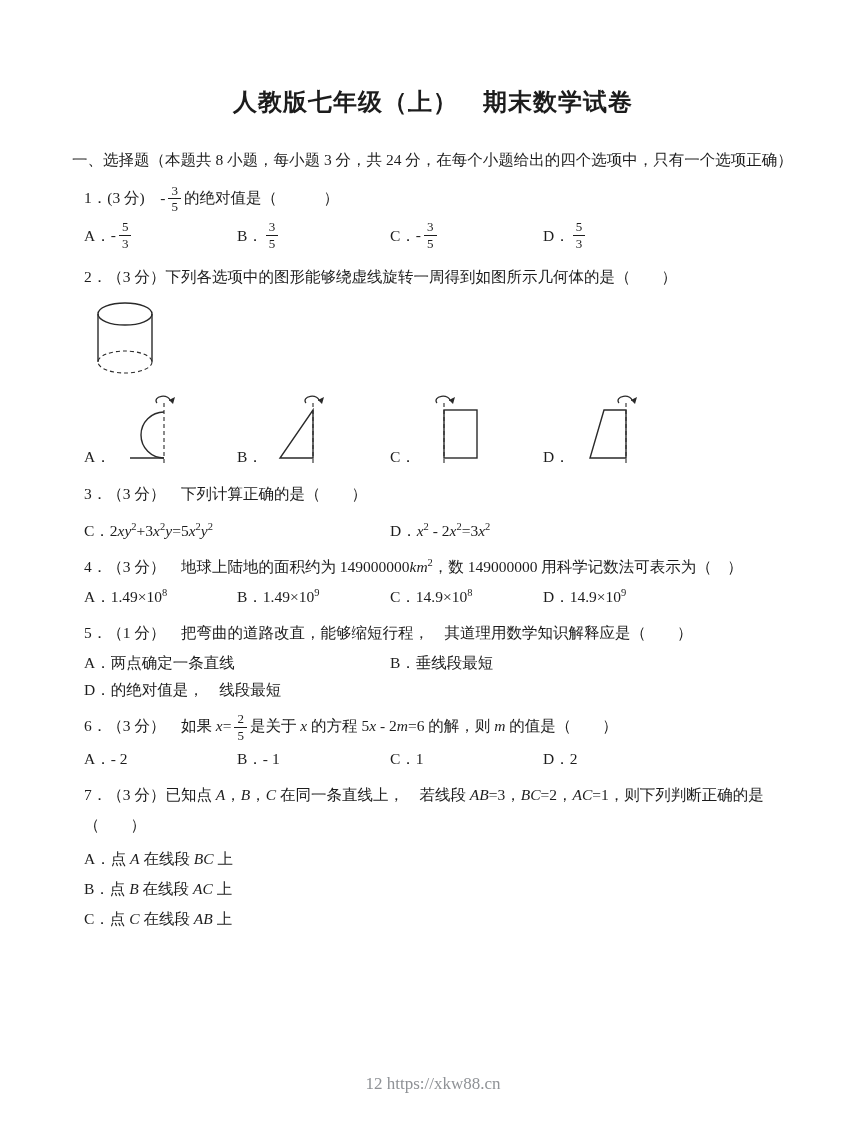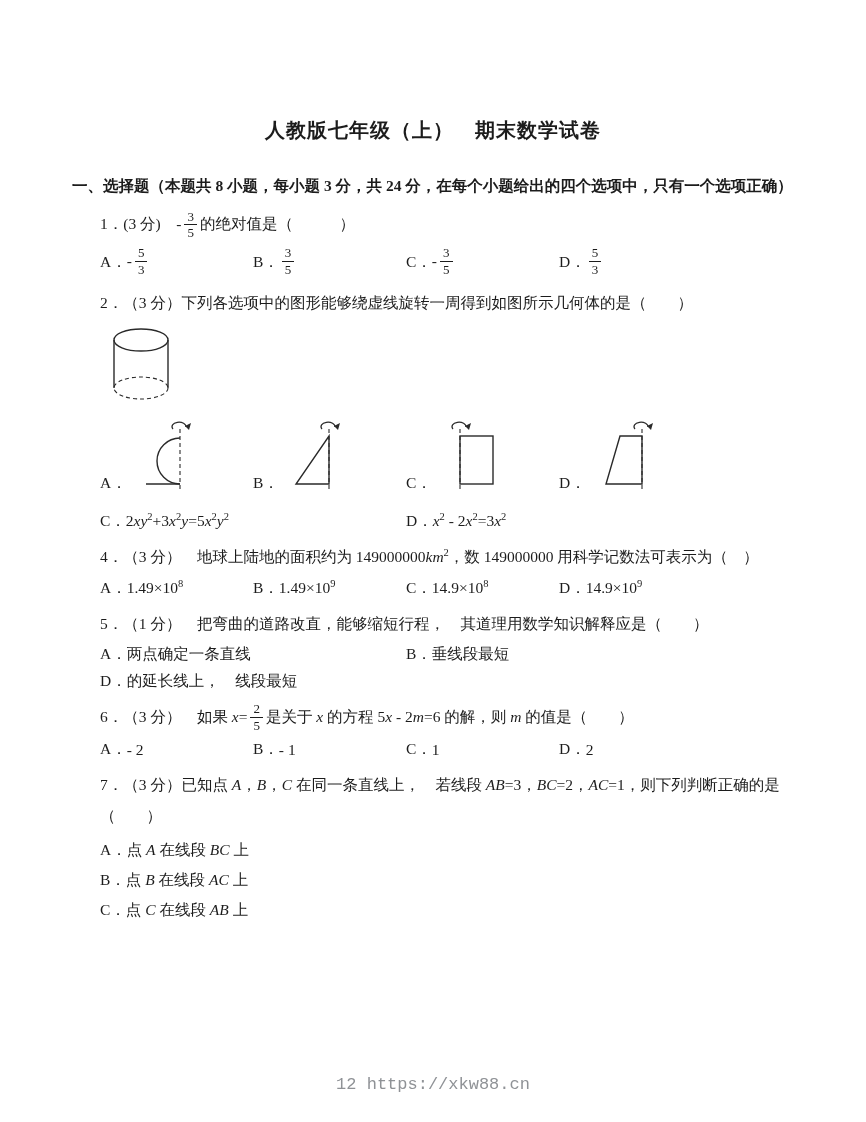"人教版七年级（上） 期末数学试卷" .title { font-size: 20px -> 24px; margin-top: 31px -> none }
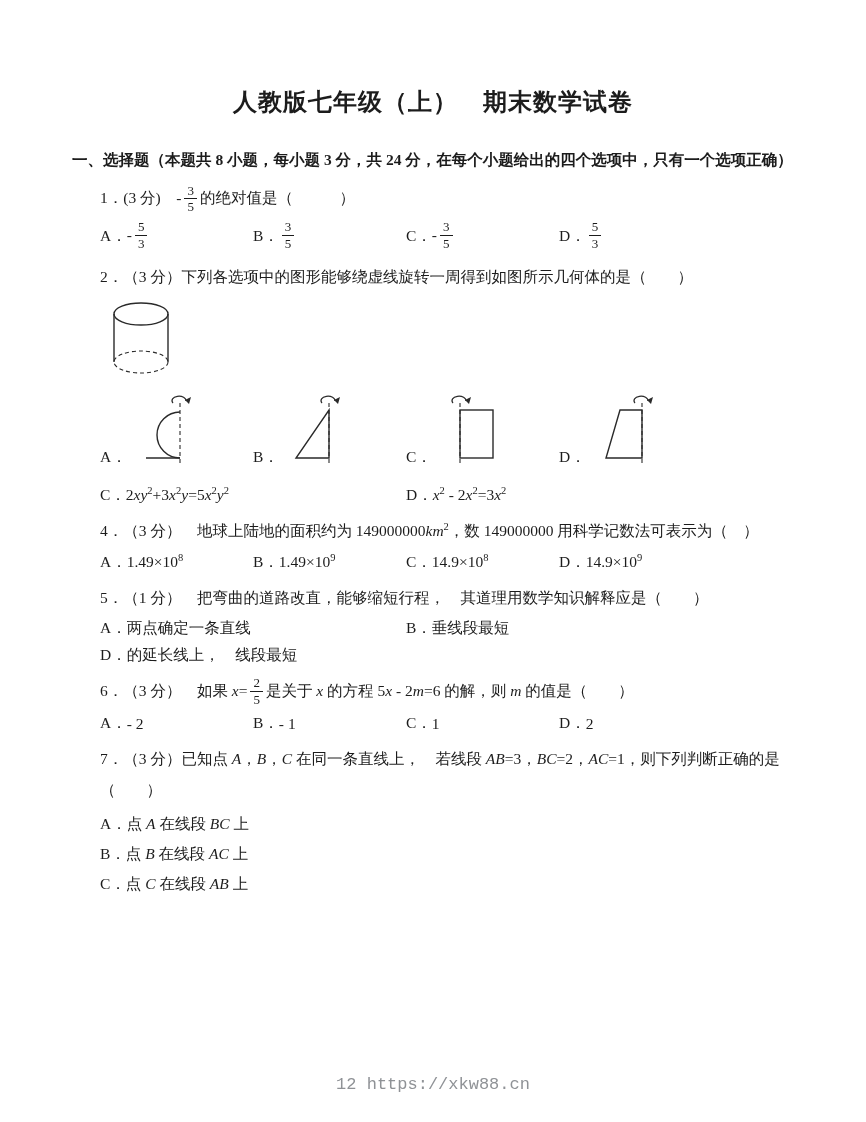"一、选择题（本题共 8 小题，每小题 3 分，共" .section-header { font-weight: bold -> normal }
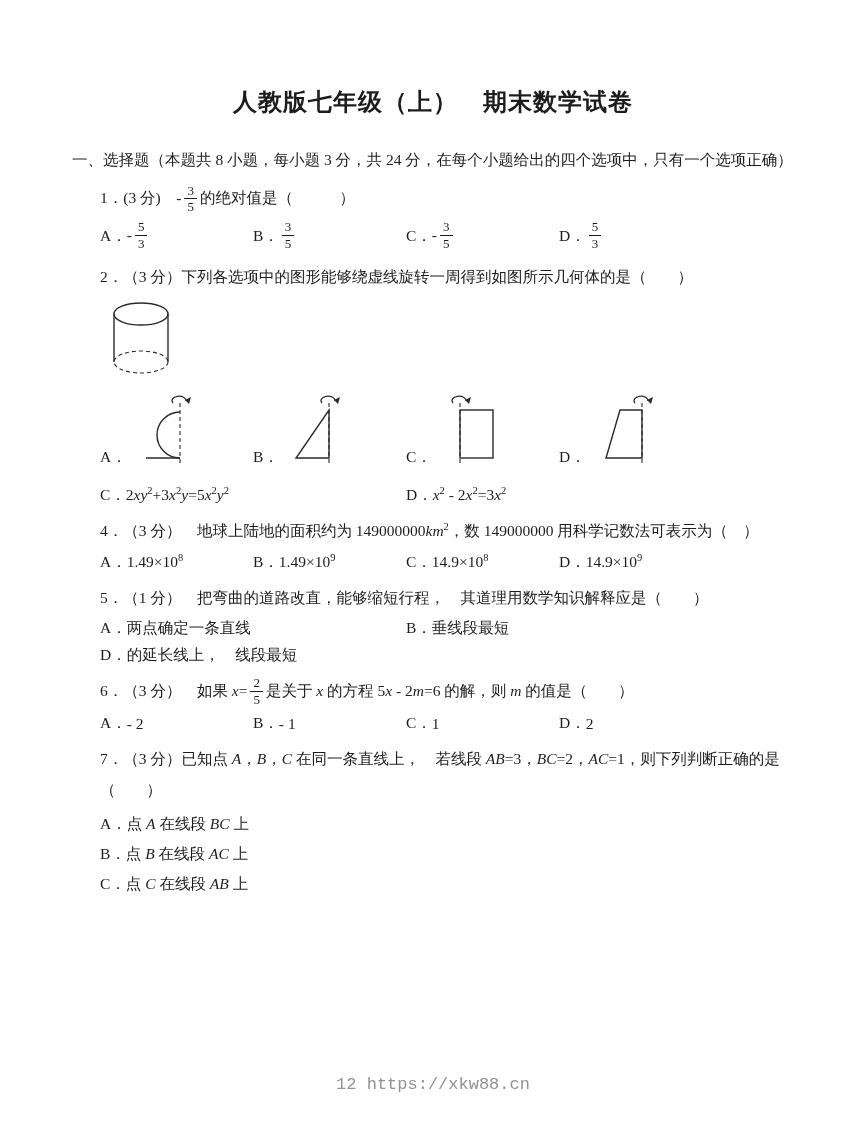"1．(3 分) - 的绝对值是（ ）" .question { margin-left: 28px -> 12px }
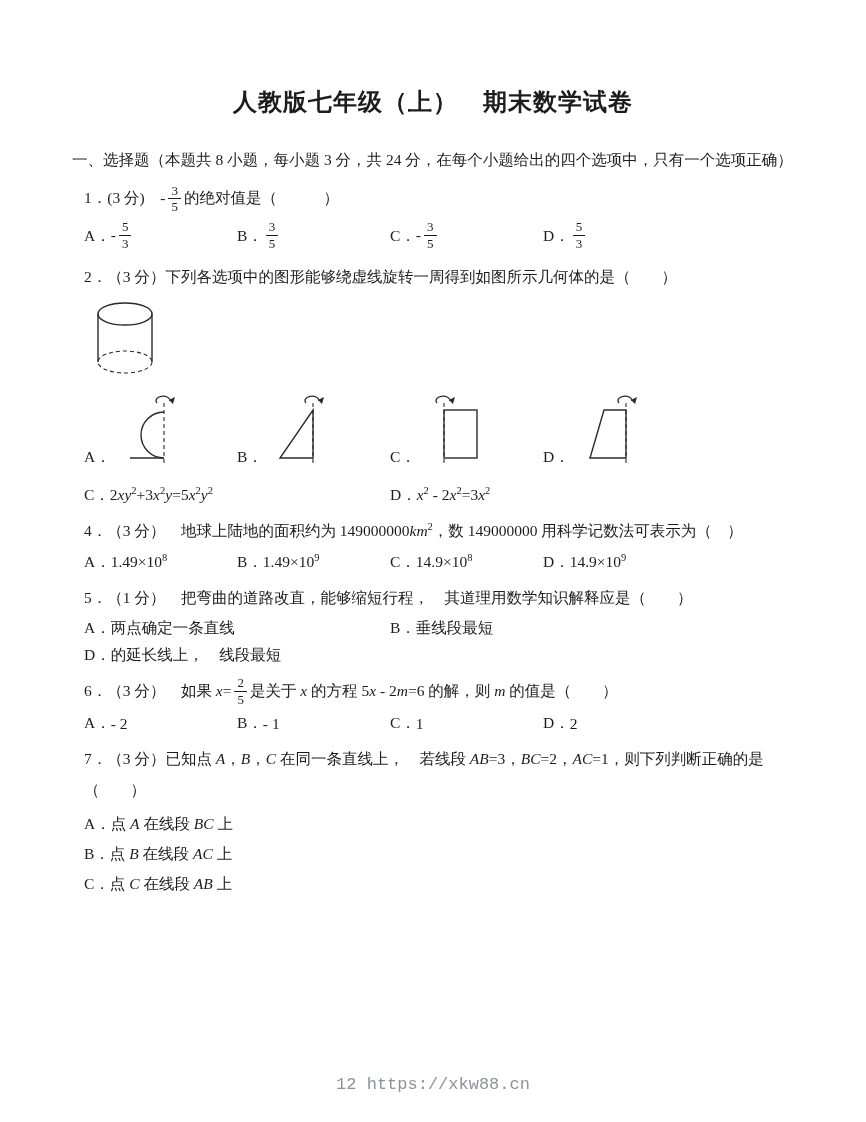"3．（3 分） 下列计算正确的是（ ）" p.stem { html: none -> <p>3．（3 分） 下列计算正确的是（ ）</p> }
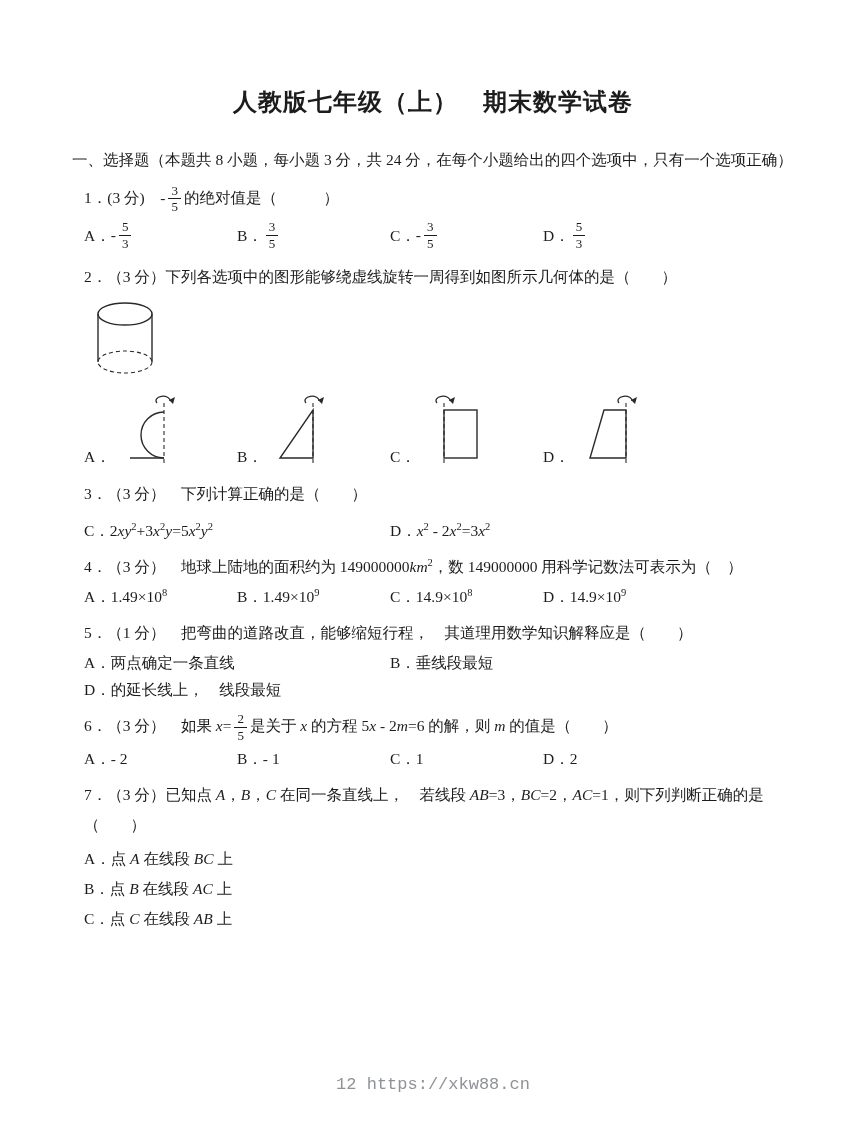"的延长线上， 线段最短" span { text: 延长线上 -> 绝对值是 }
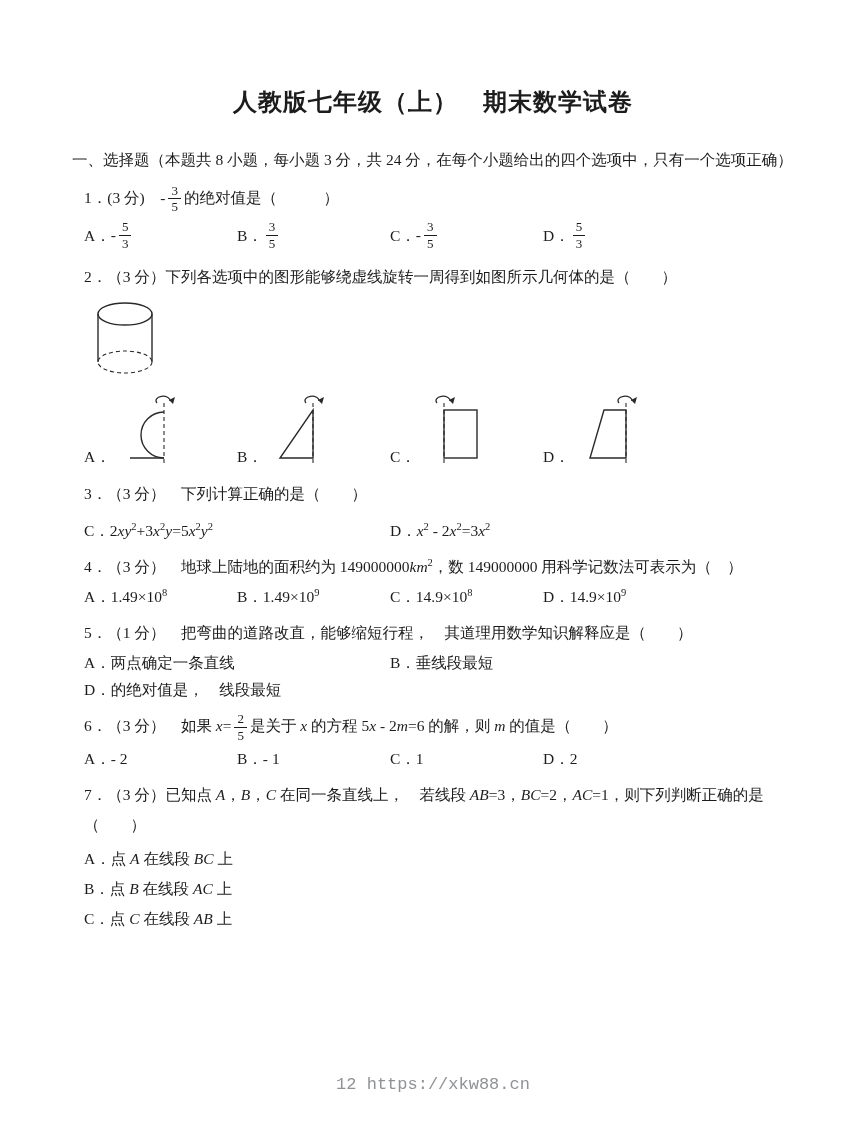"12 https://xkw88.cn" .footer { font-family: Liberation Mono, monospace -> Liberation Serif, serif }
